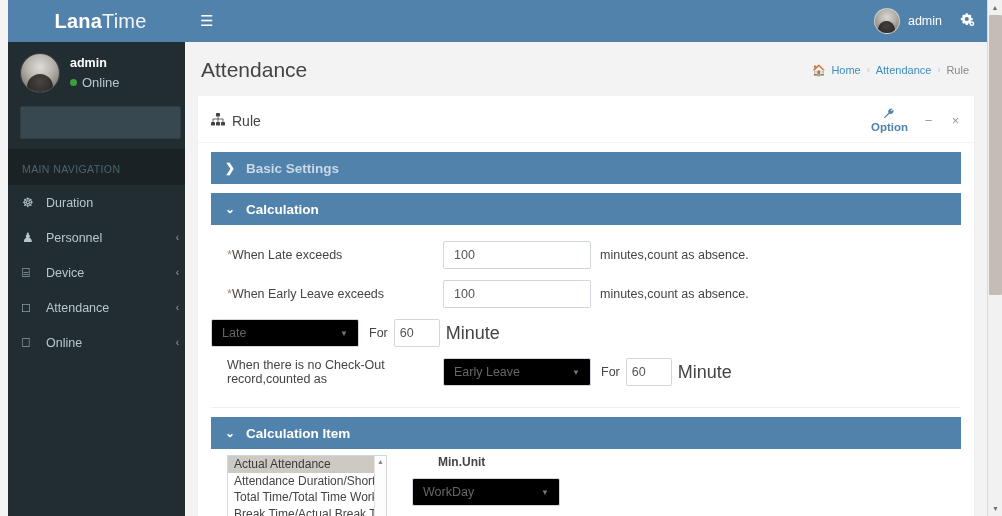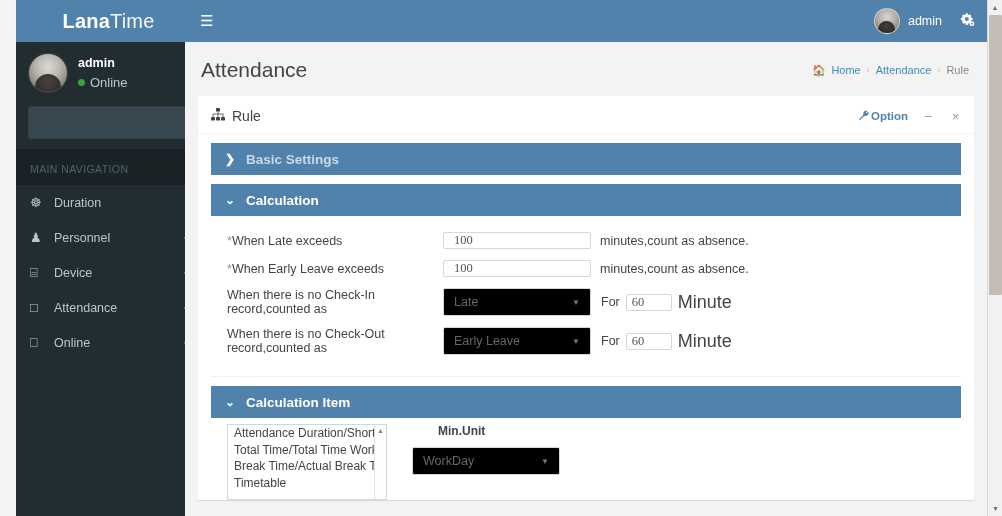"Lana" .sidebar { left: 16px -> 8px }
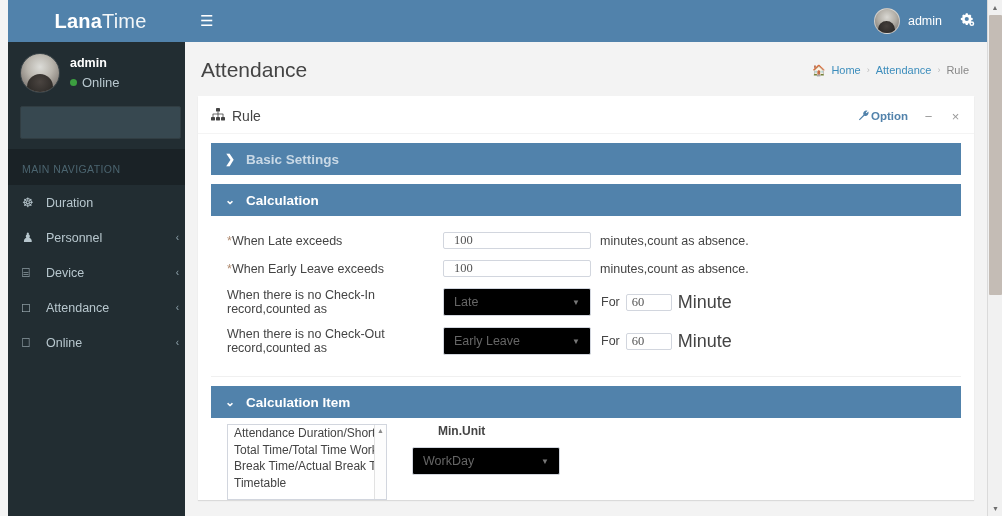"Option" .optbtn { flex-direction: none -> column }
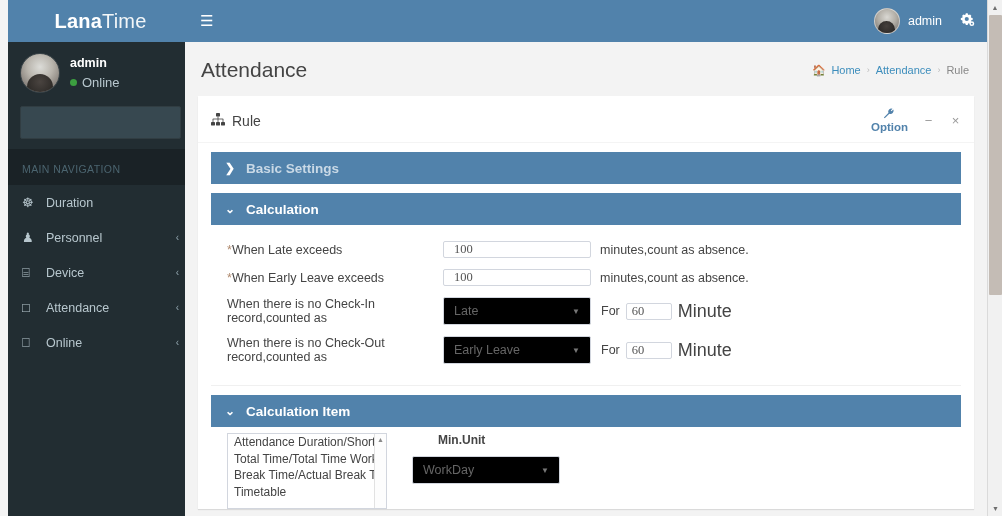"100" .inp { font-family: Liberation Serif, serif -> Liberation Sans, sans-serif; height: 17px -> 28px }
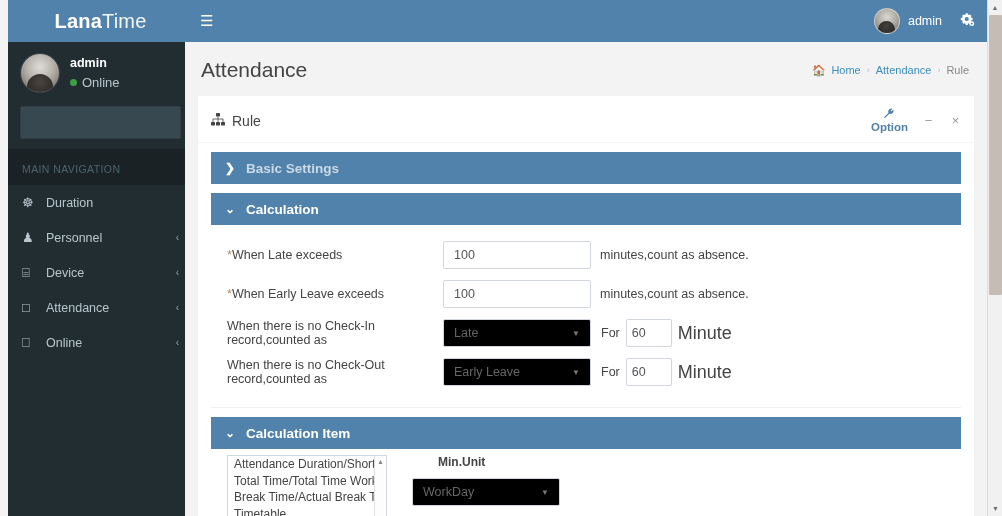"When there is no Check-In" div.formlabel { html: <div>When there is no Check-In record,counted as</div> -> none }
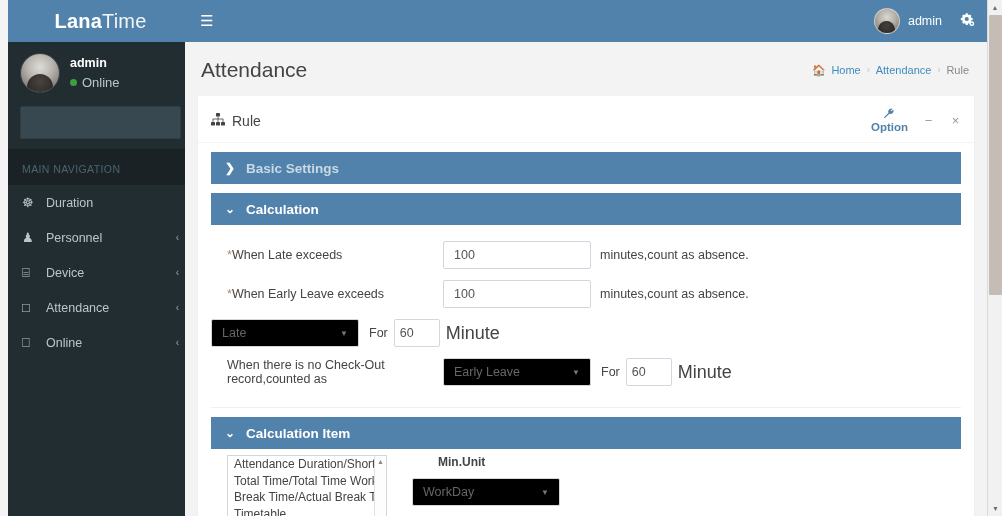"Actual Attendance" div.opt { html: none -> <div>Actual Attendance</div> }
